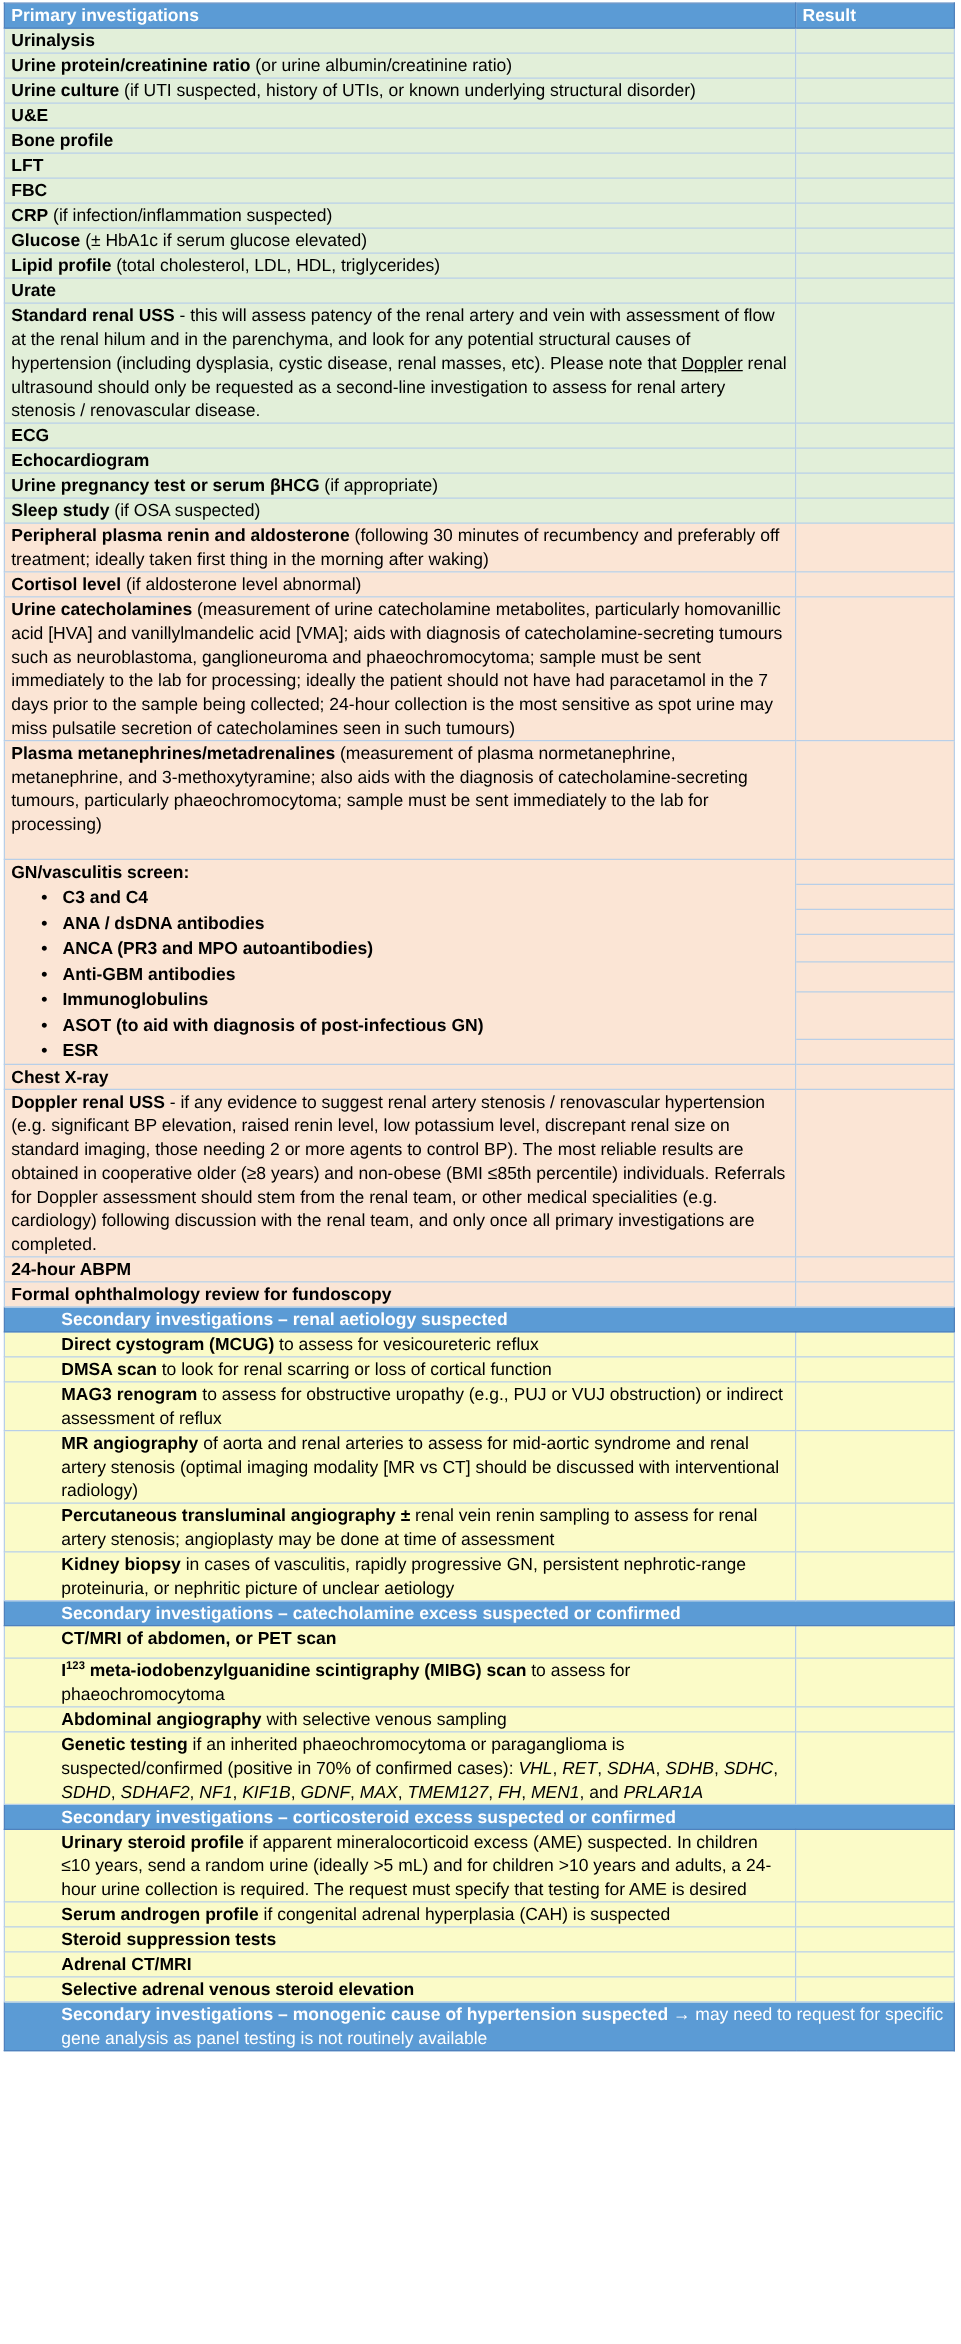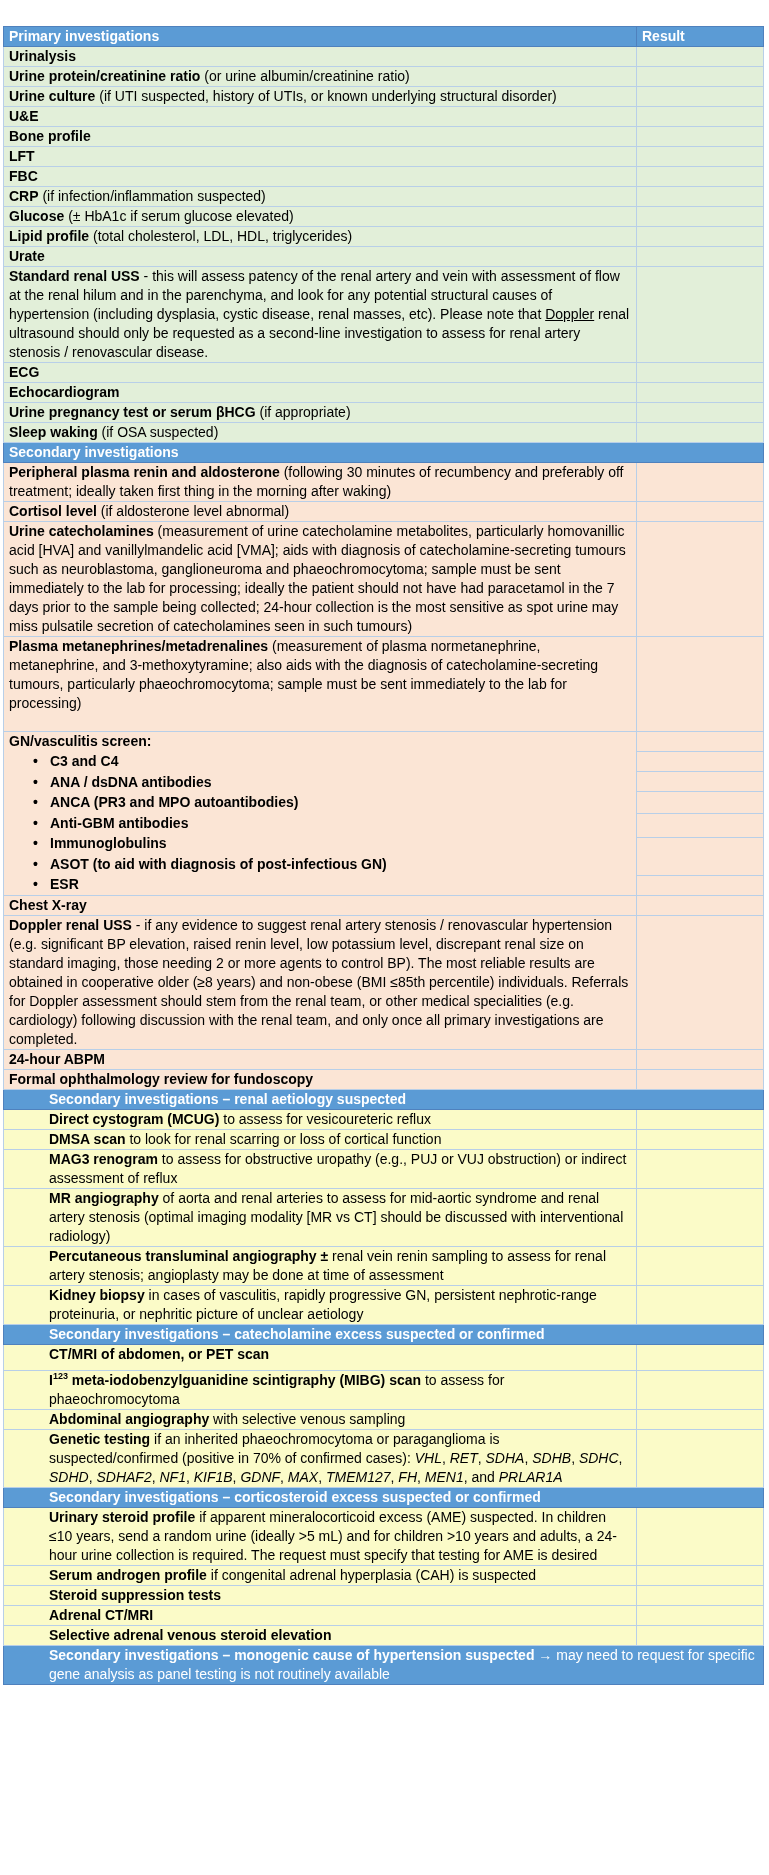"Primary investigations" table { margin-top: 24px -> none }
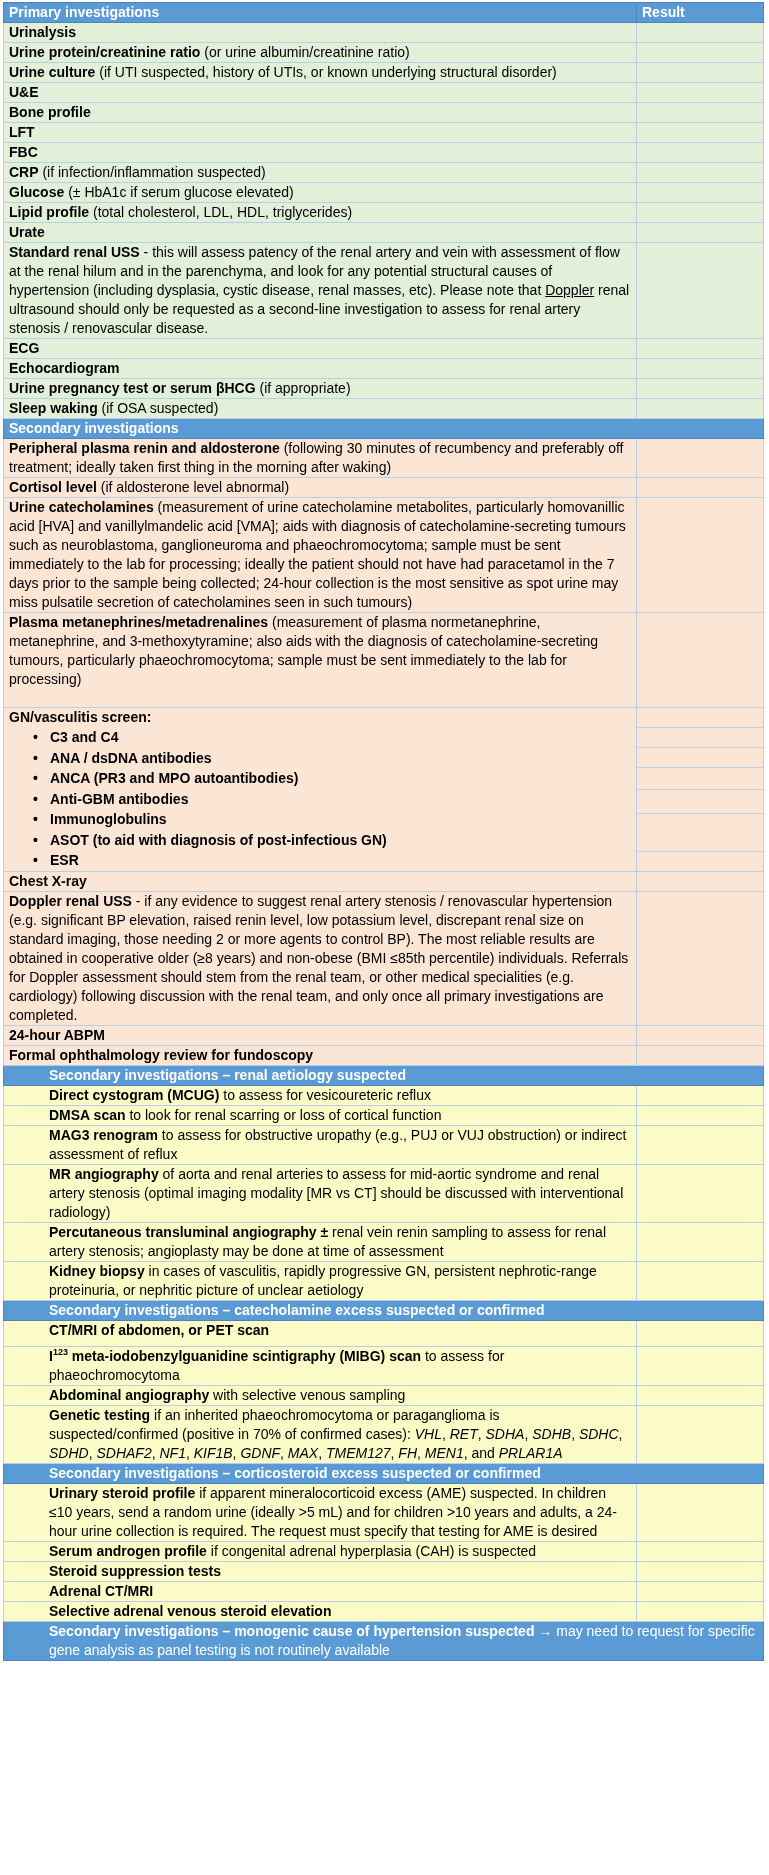"Sleep waking" span.seg-b { text: waking -> study }
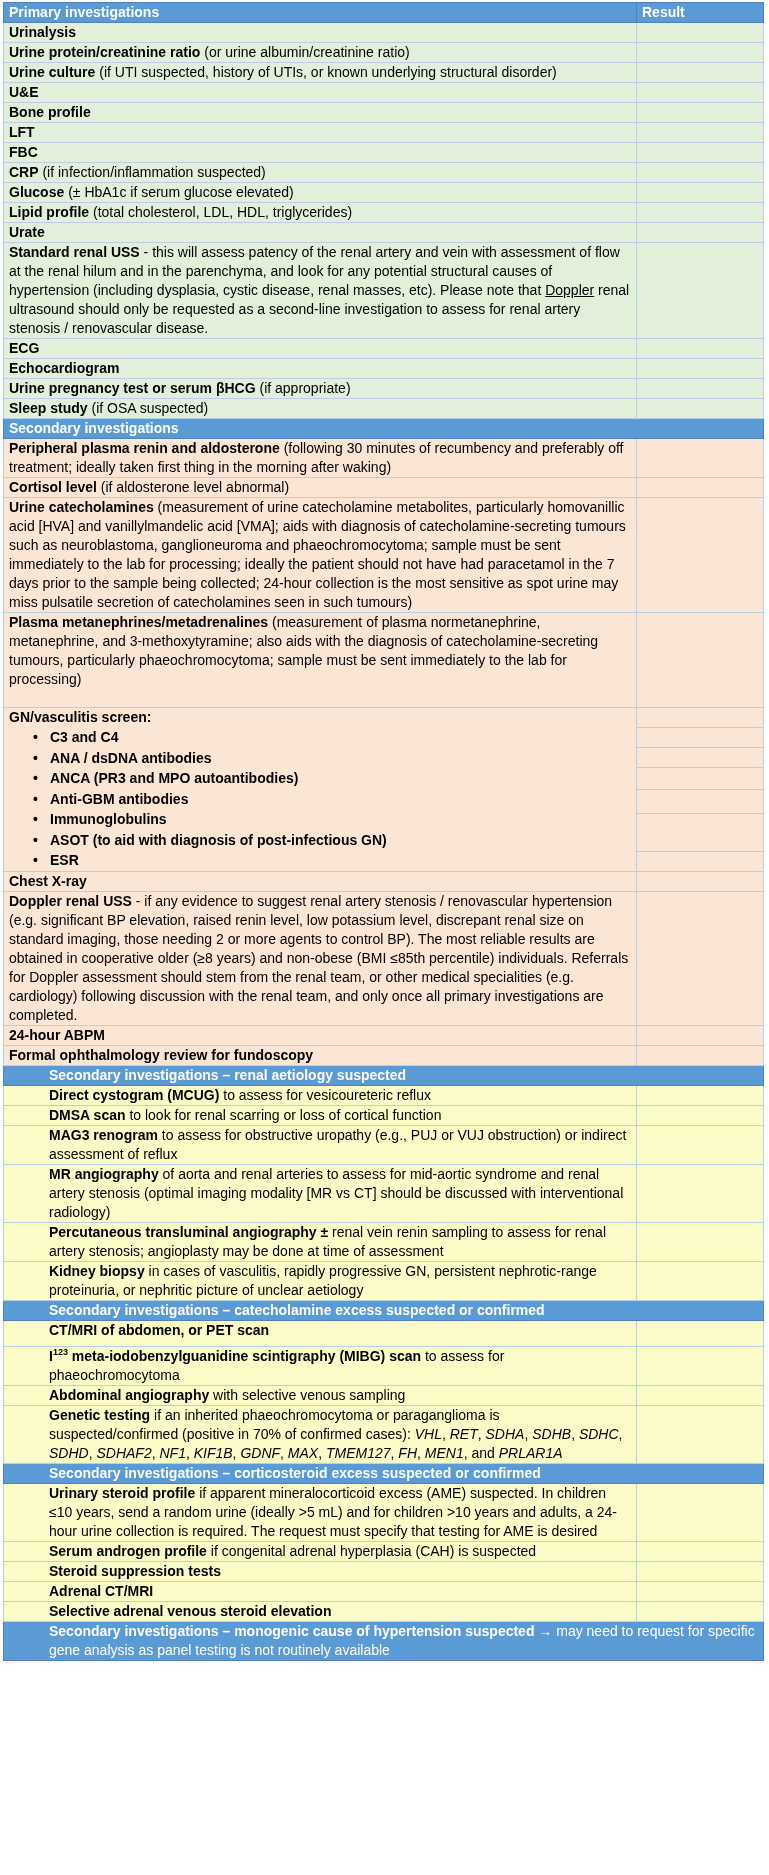"Secondary investigations" tr.band { html: <tr> <td><span>Secondary investigations</span></td> </tr> -> none }
